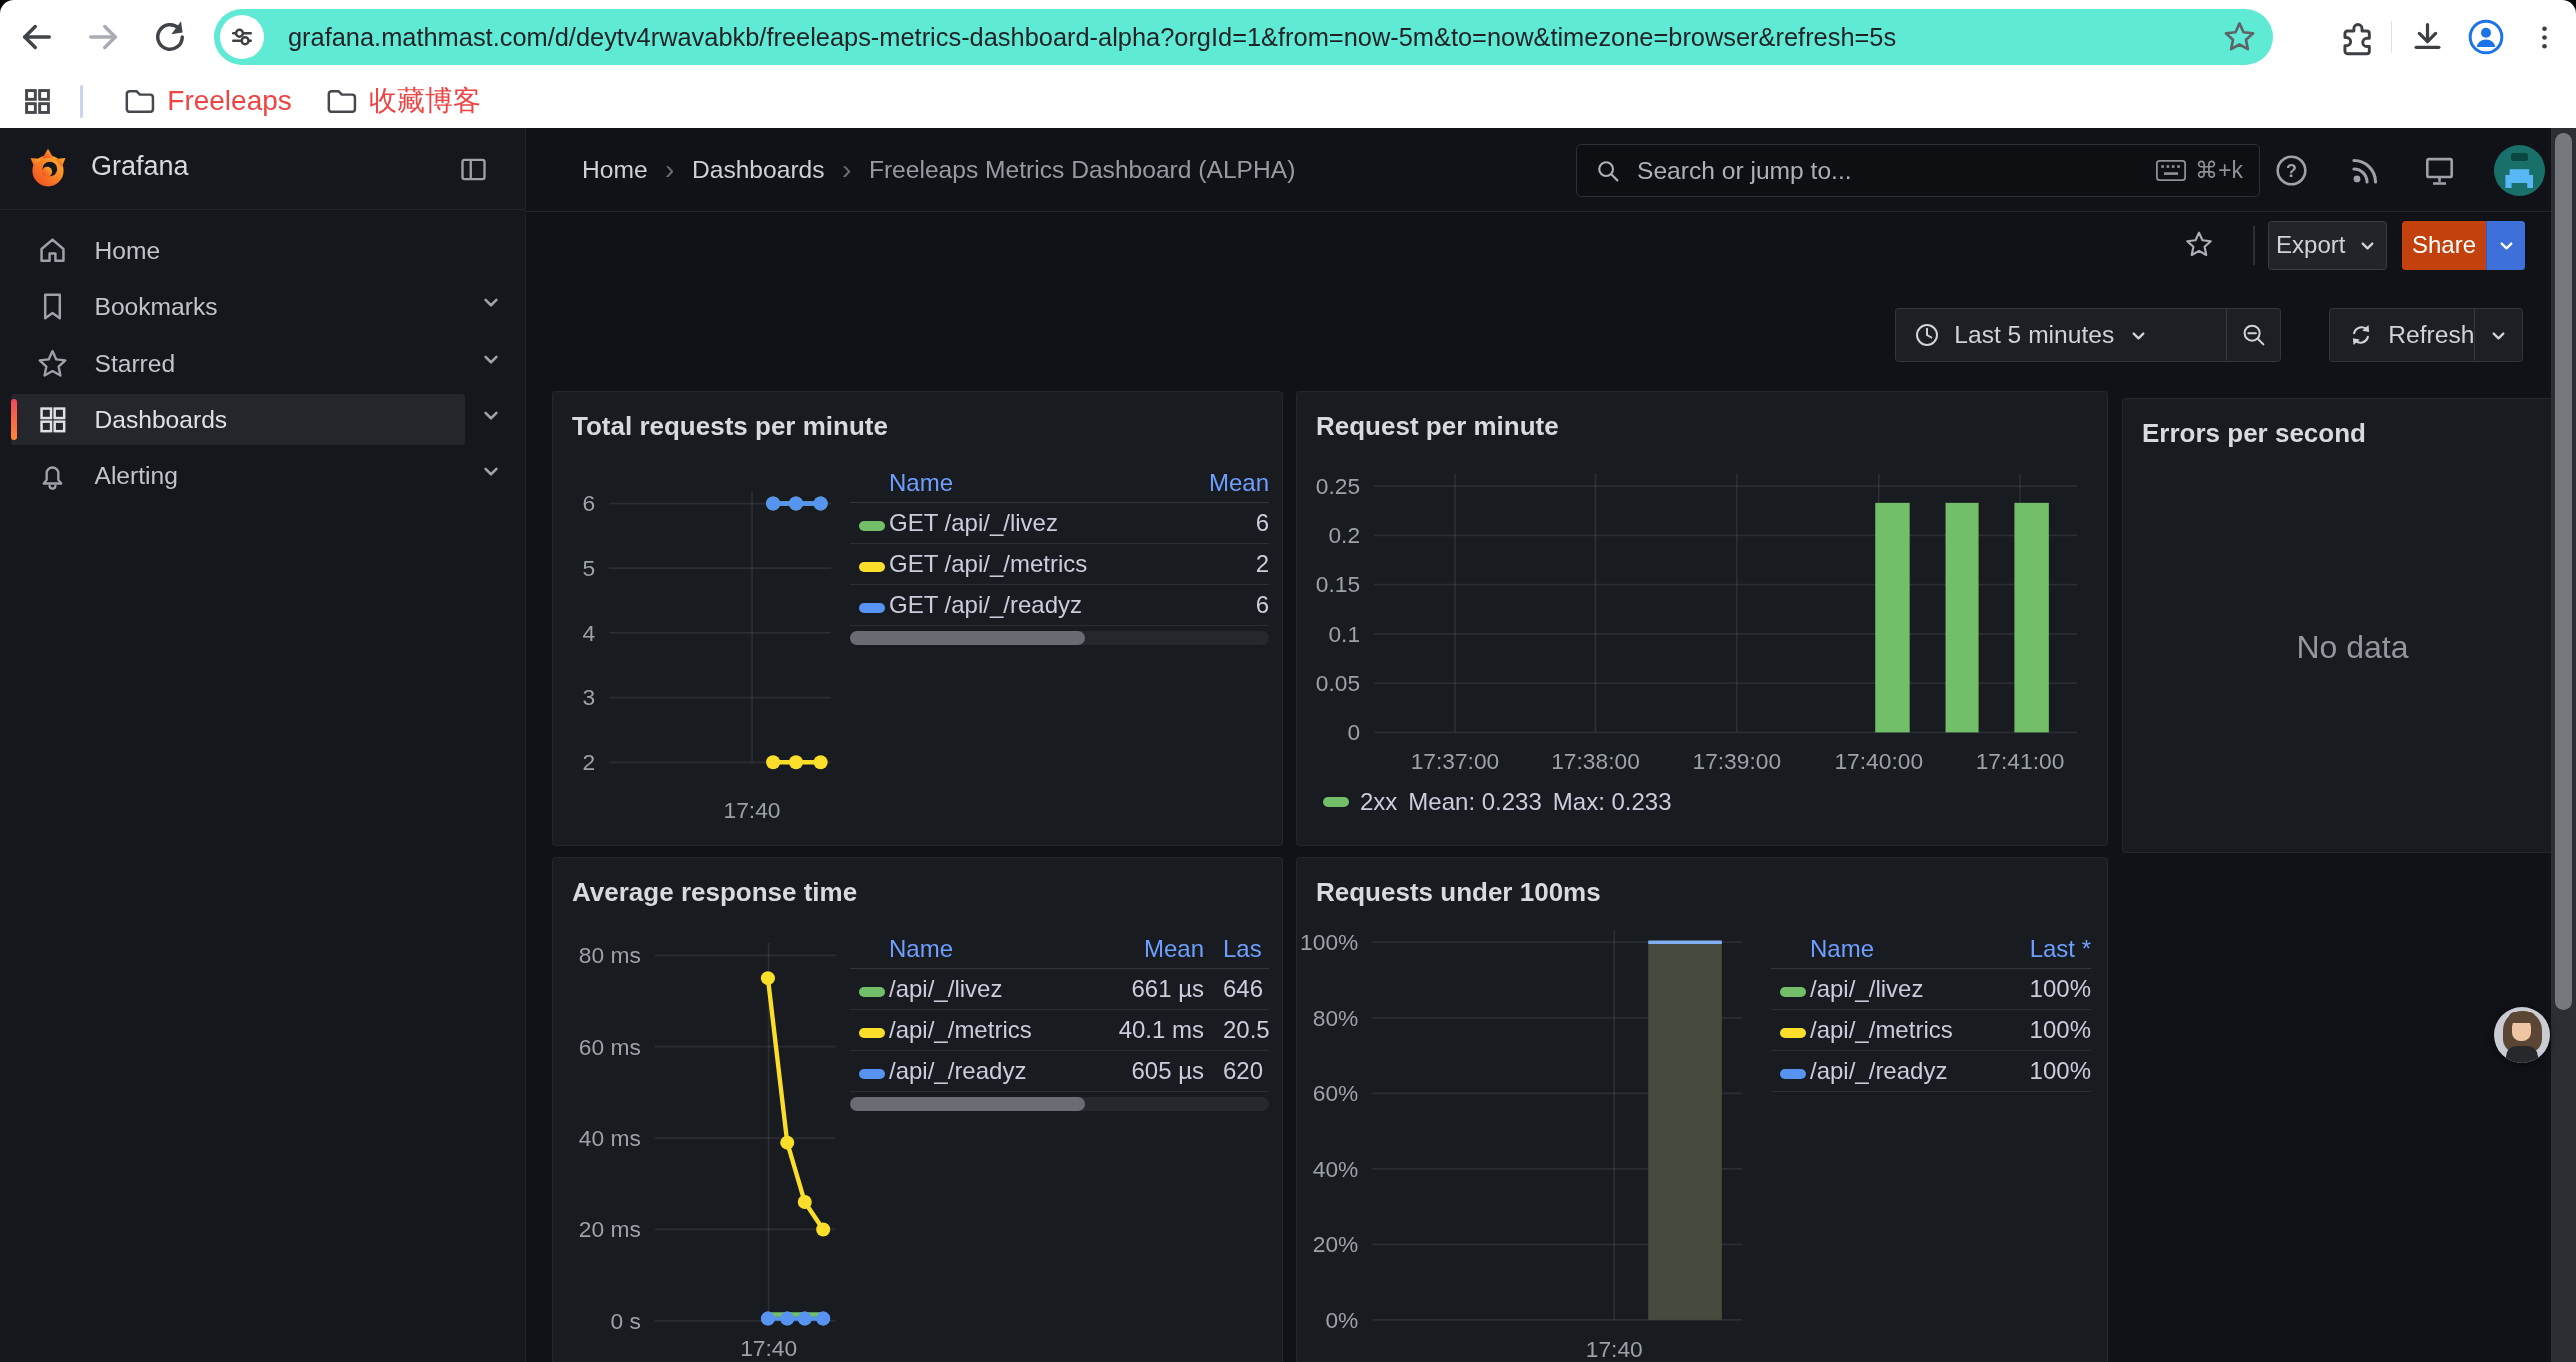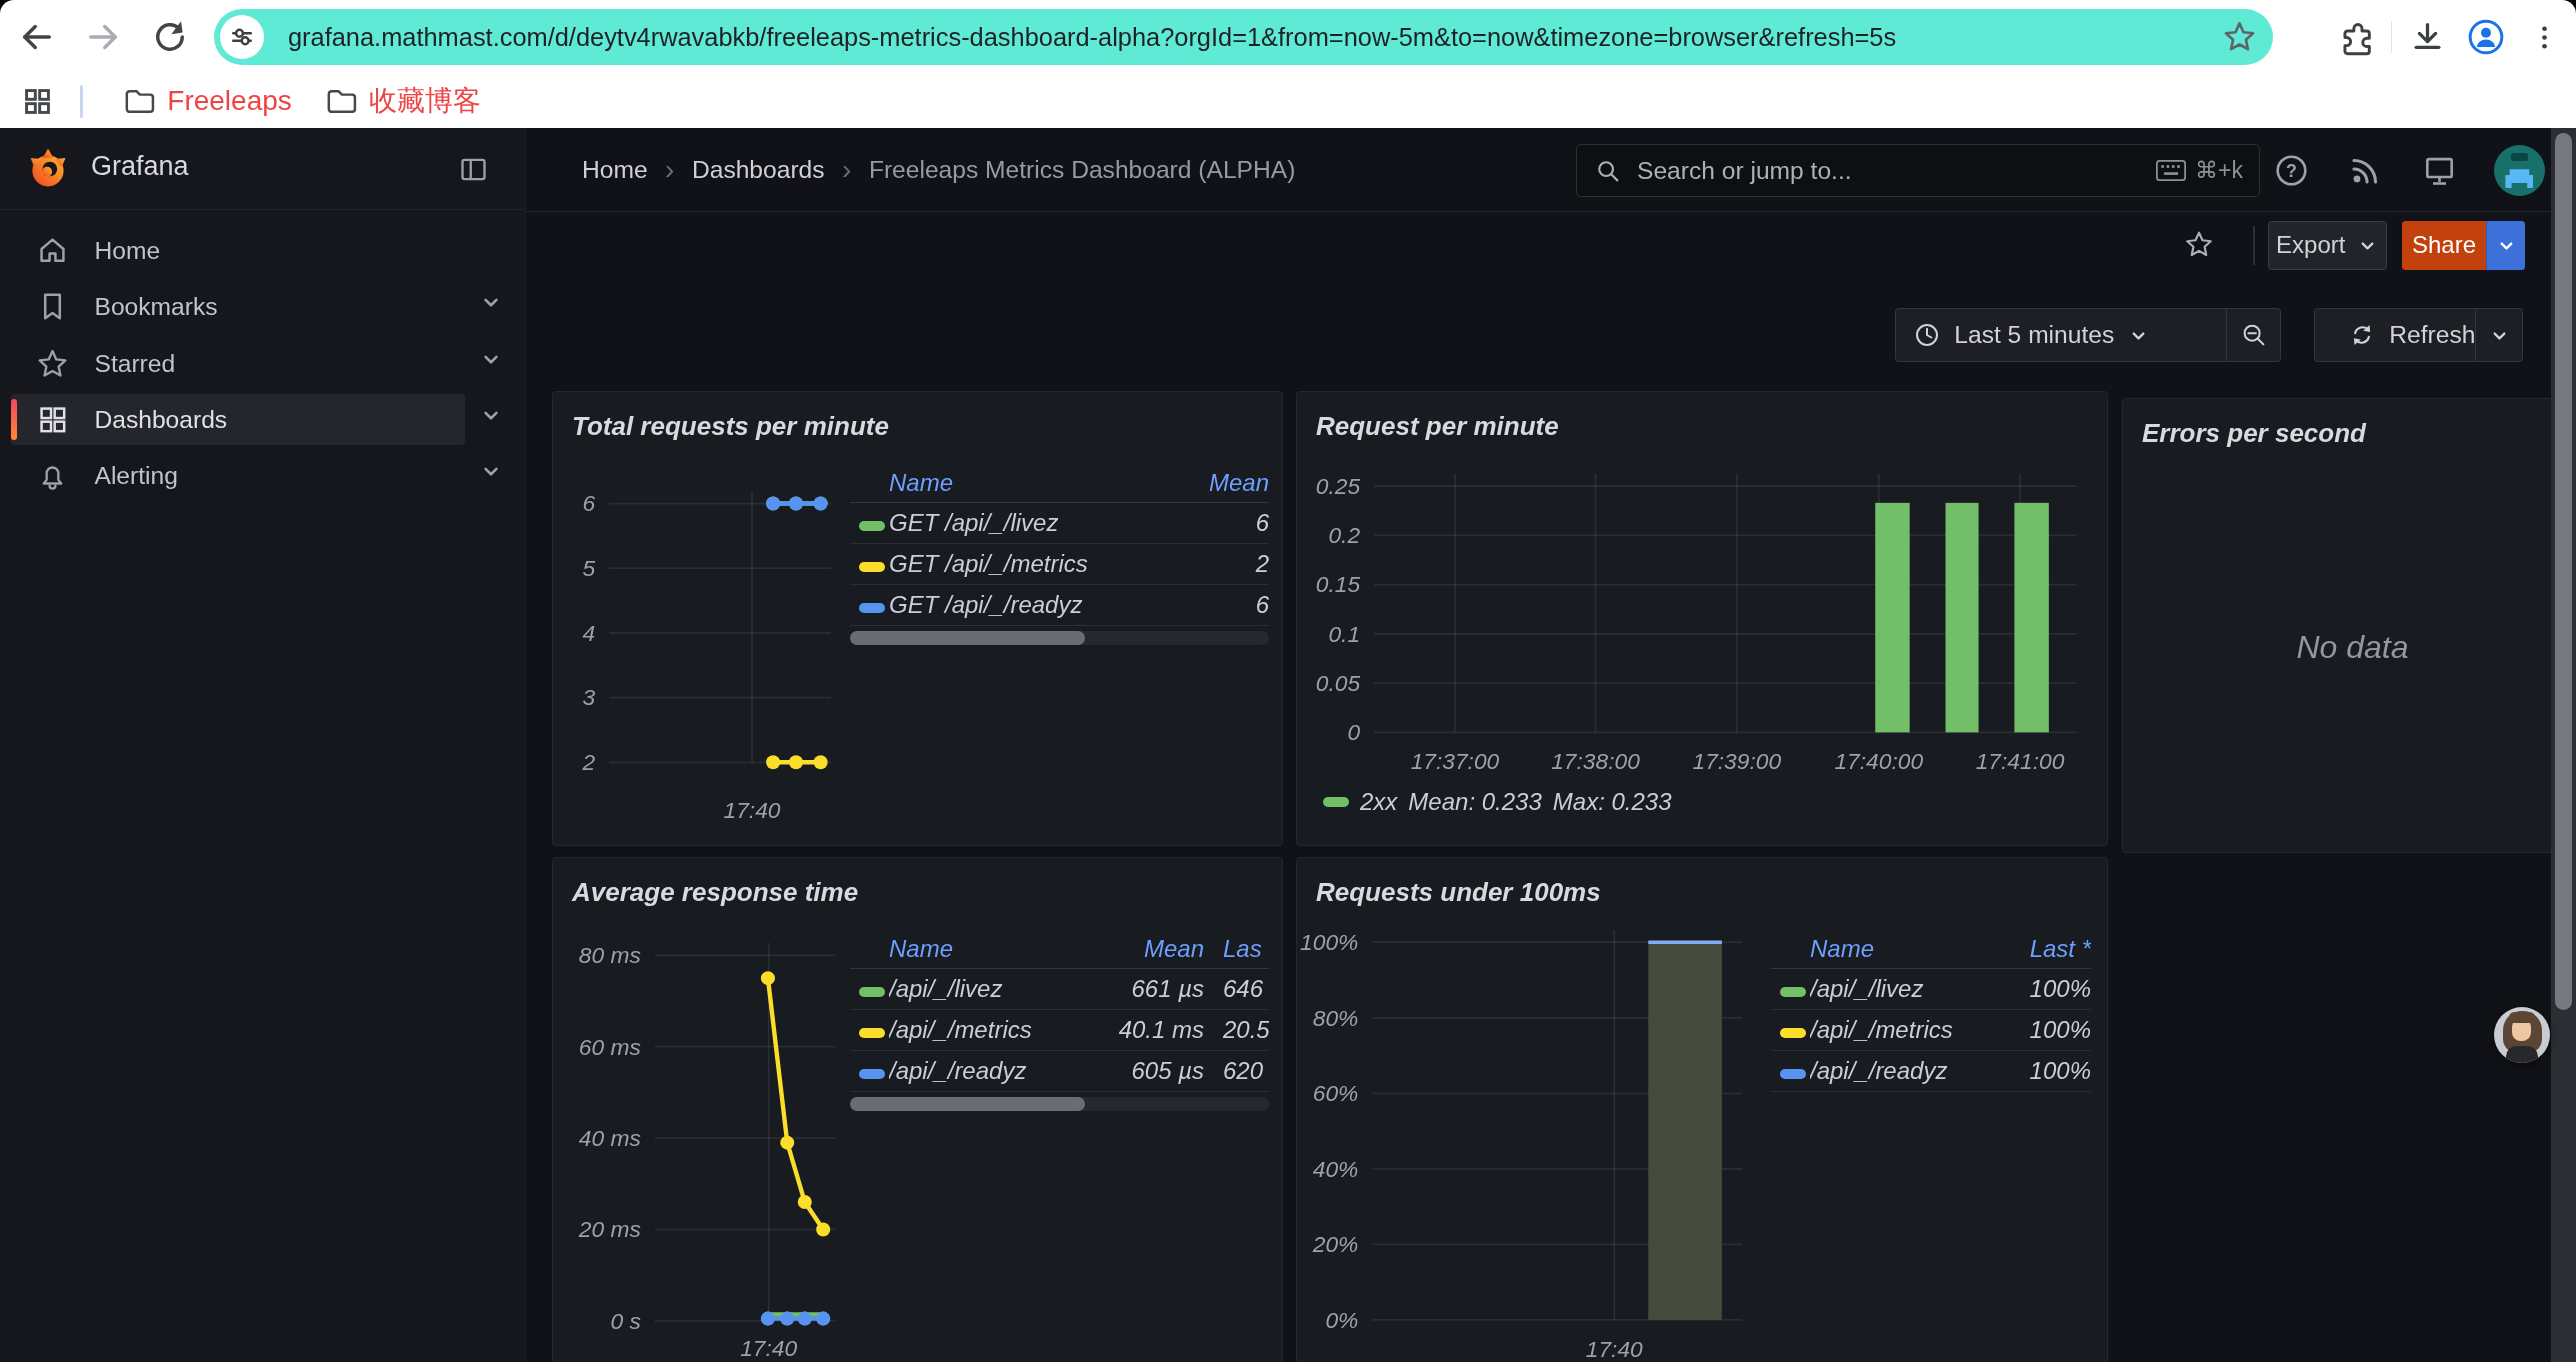"Refresh" .rf { padding-left: 16px -> none; width: 209px -> 194px }
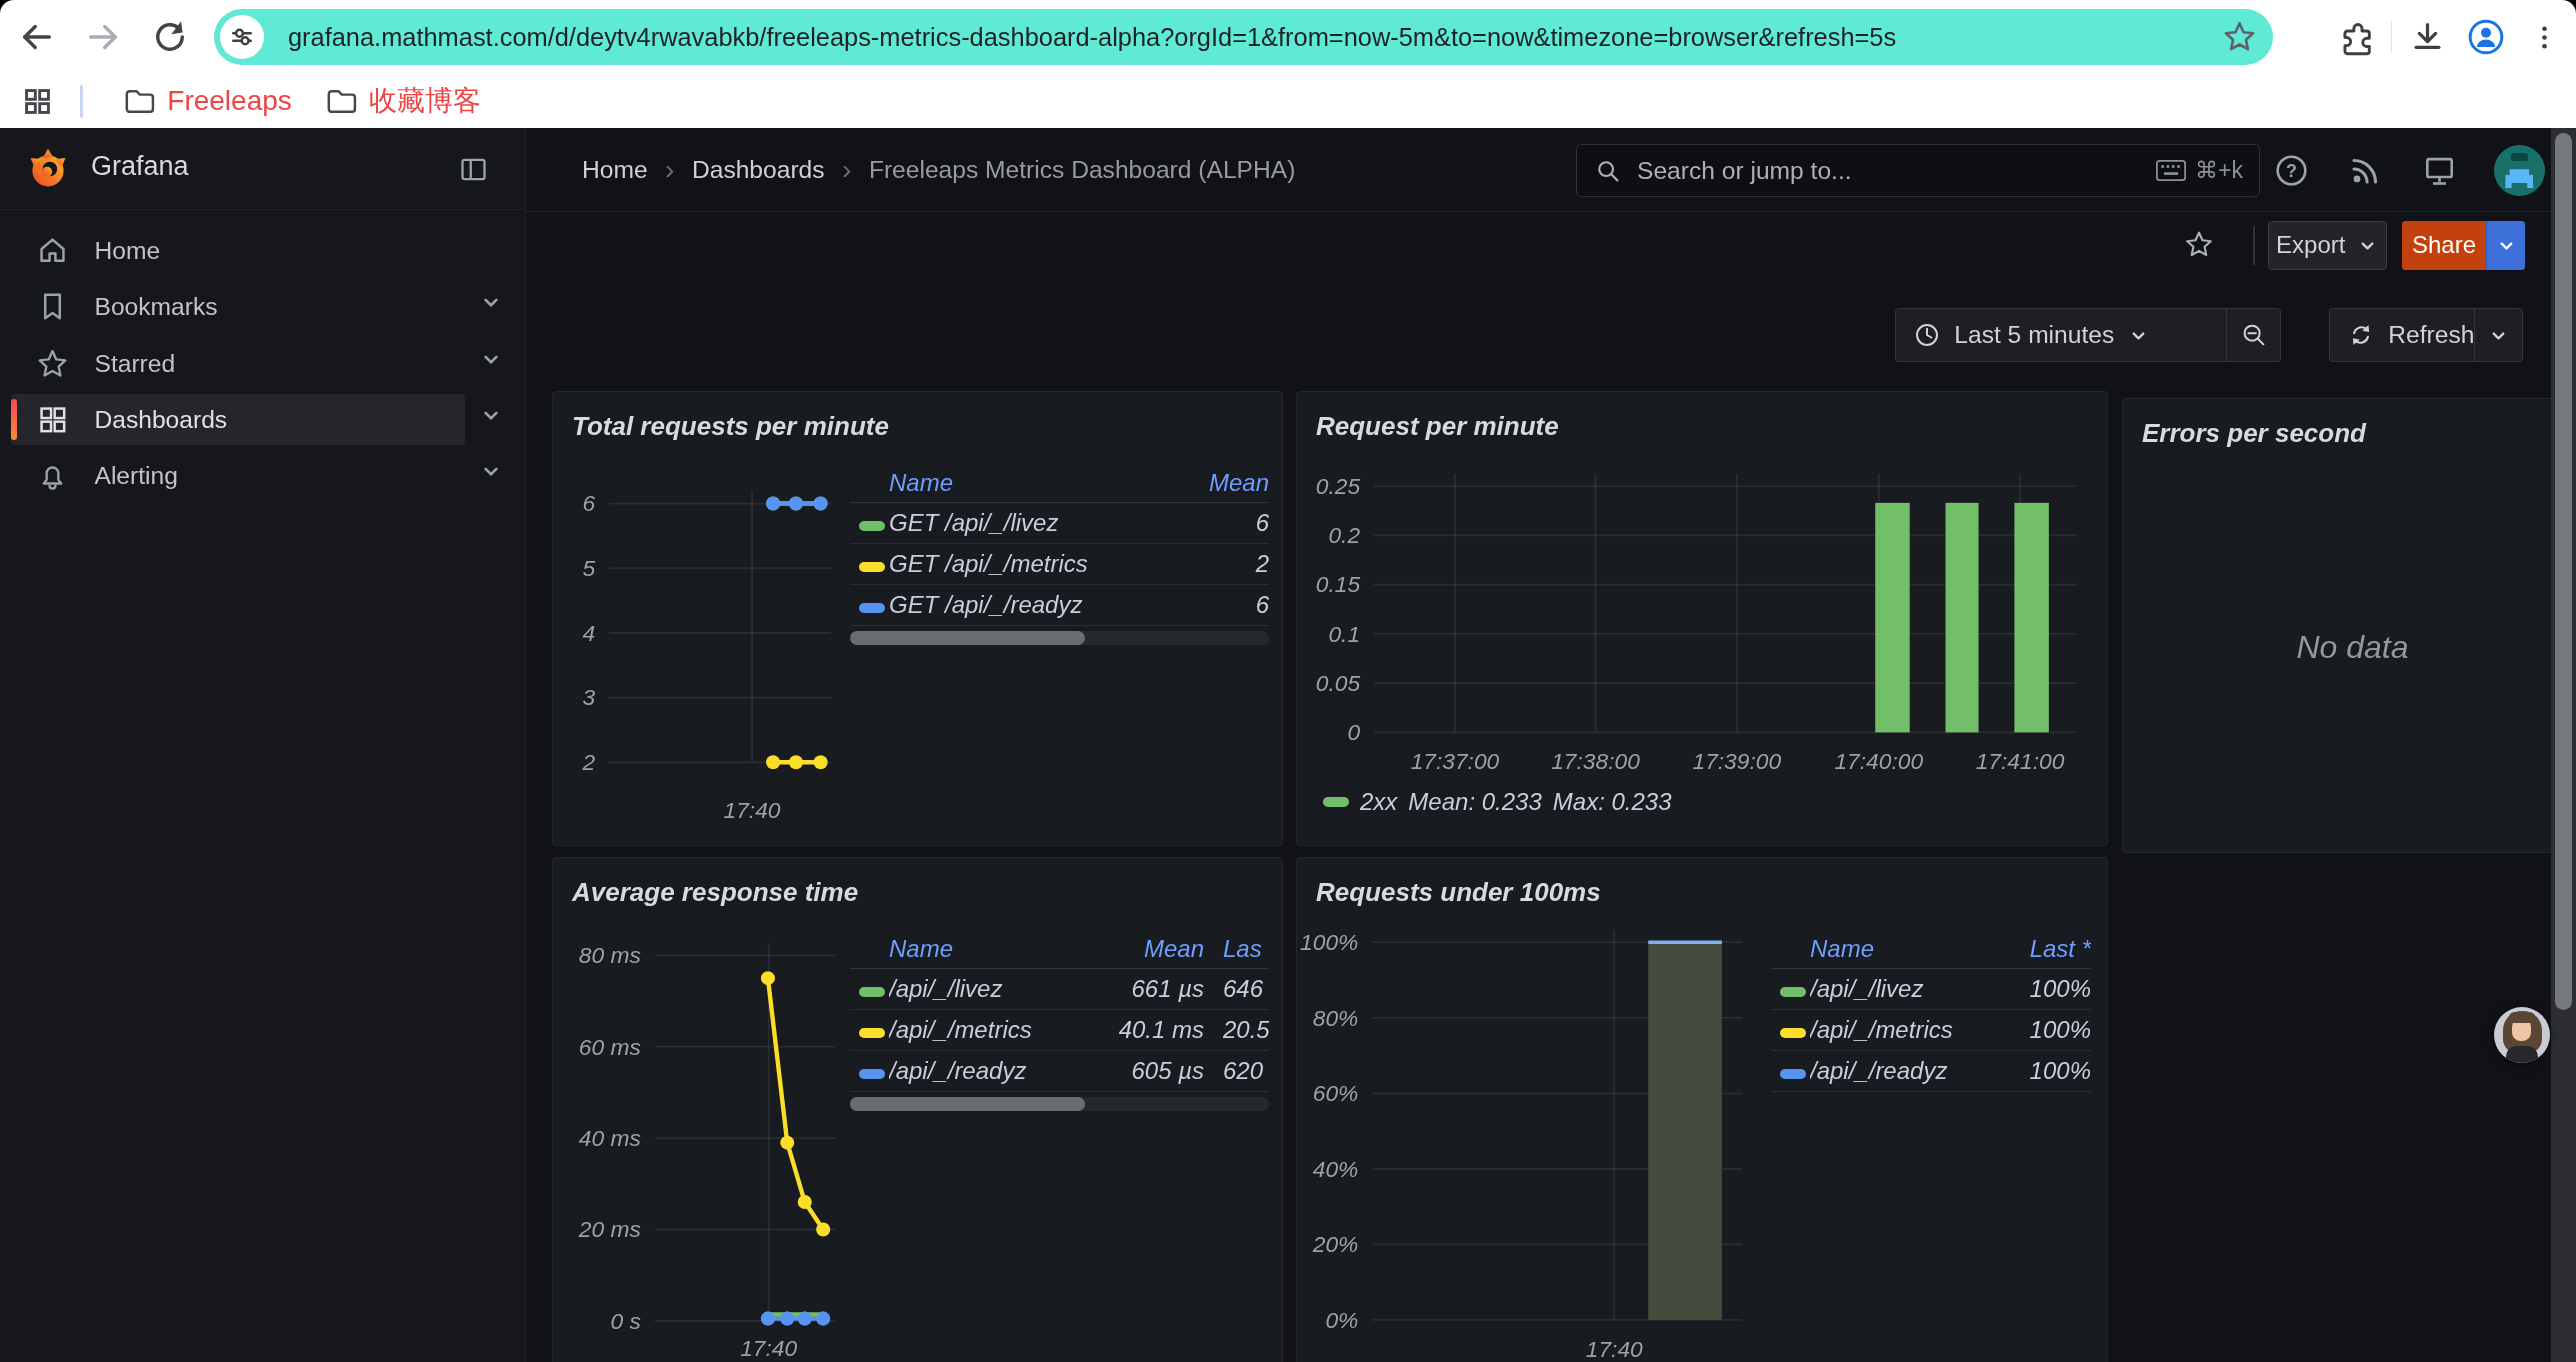"Total requests per minute" .panel { font-style: italic -> none }
